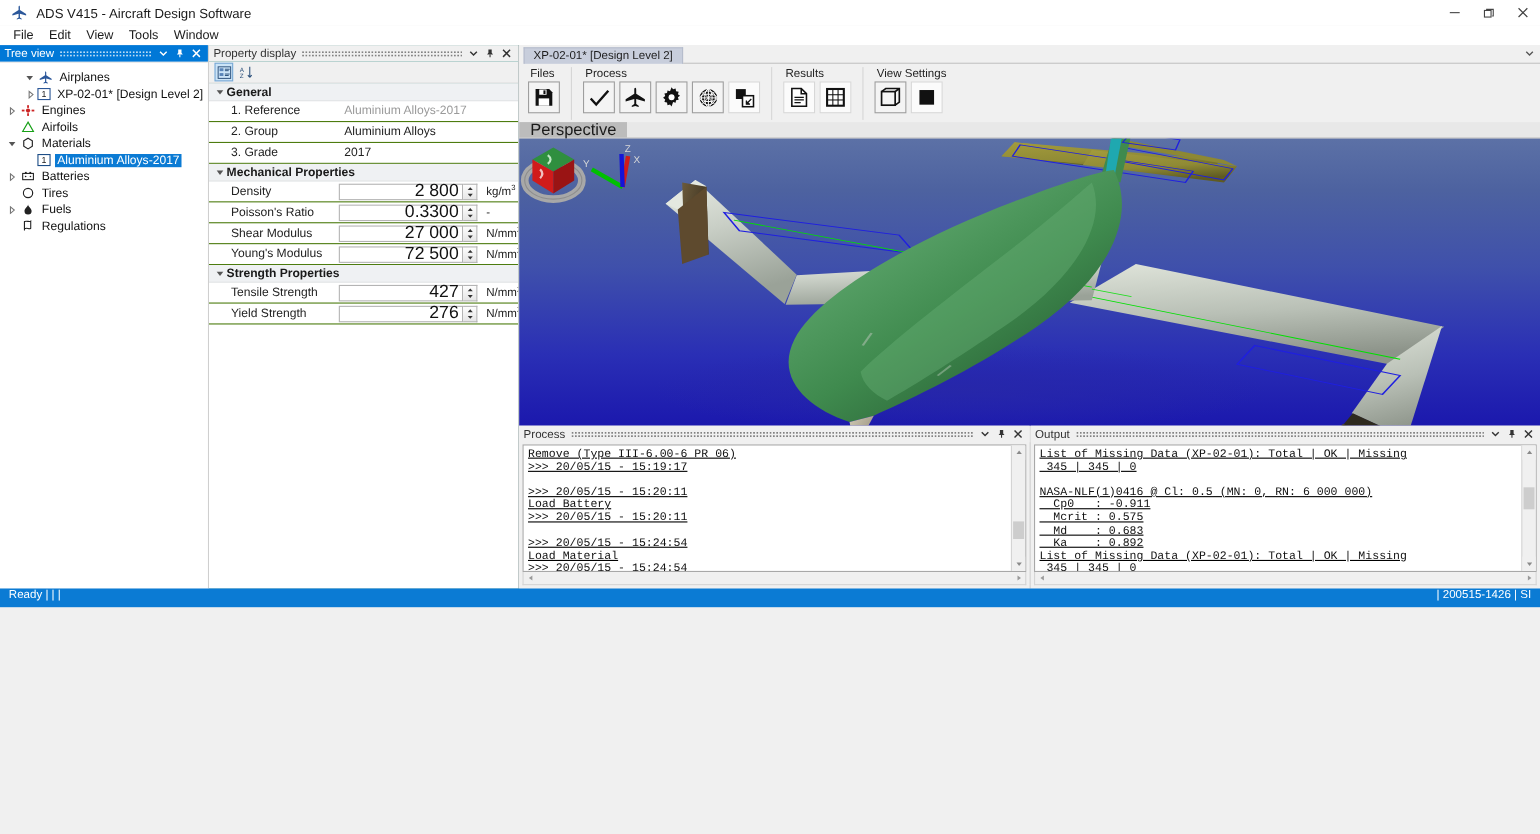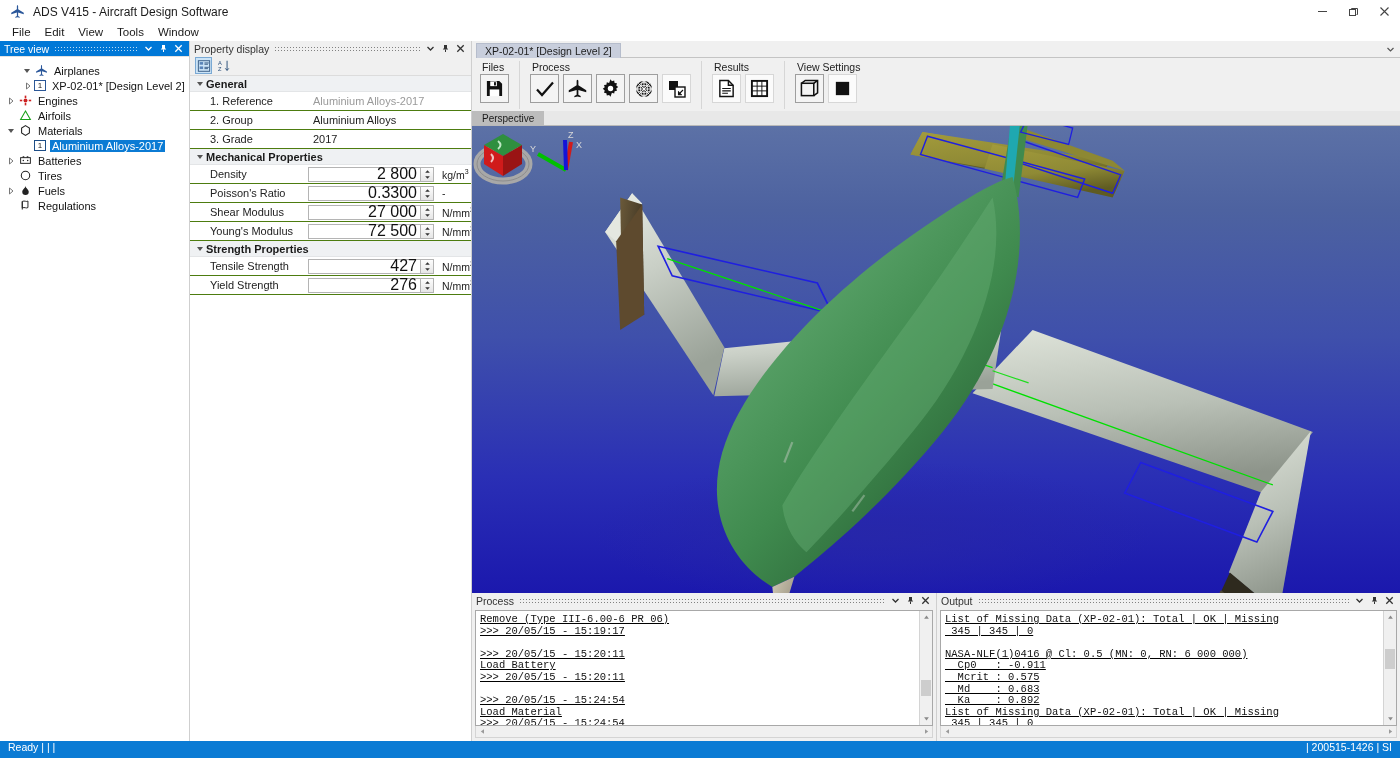"ADS V415 - Aircraft Design" #app { height: 758px -> 552px }
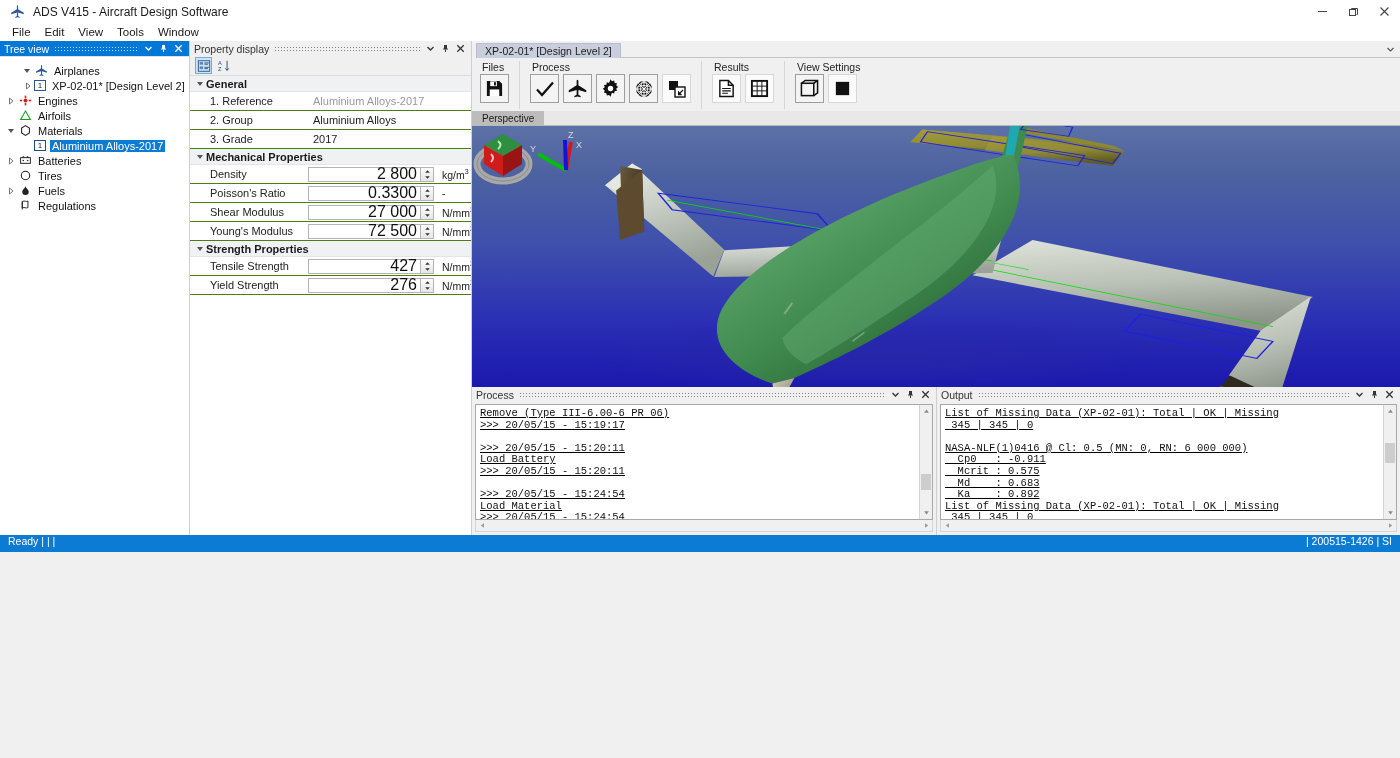"Perspective" .viewtab { font-size: 10px -> 15px }
